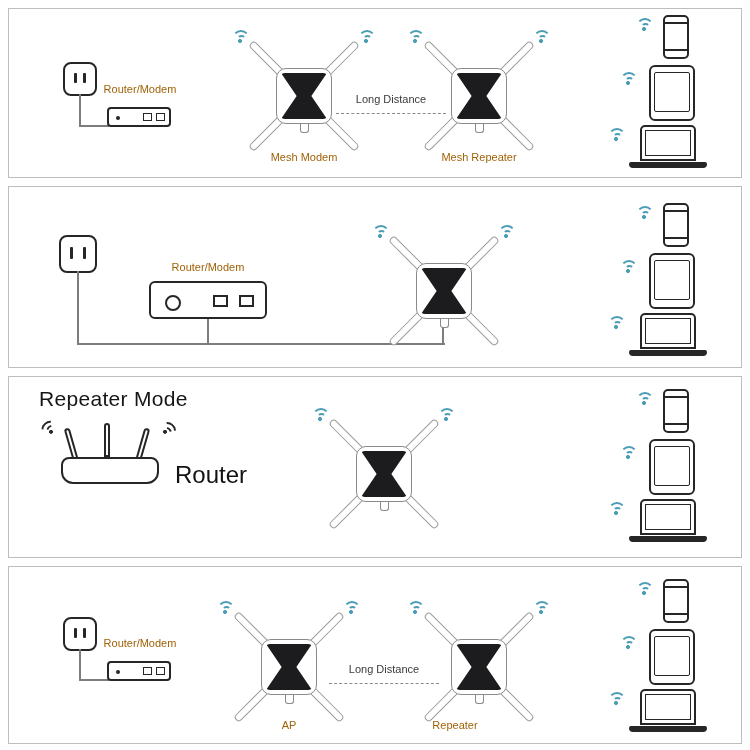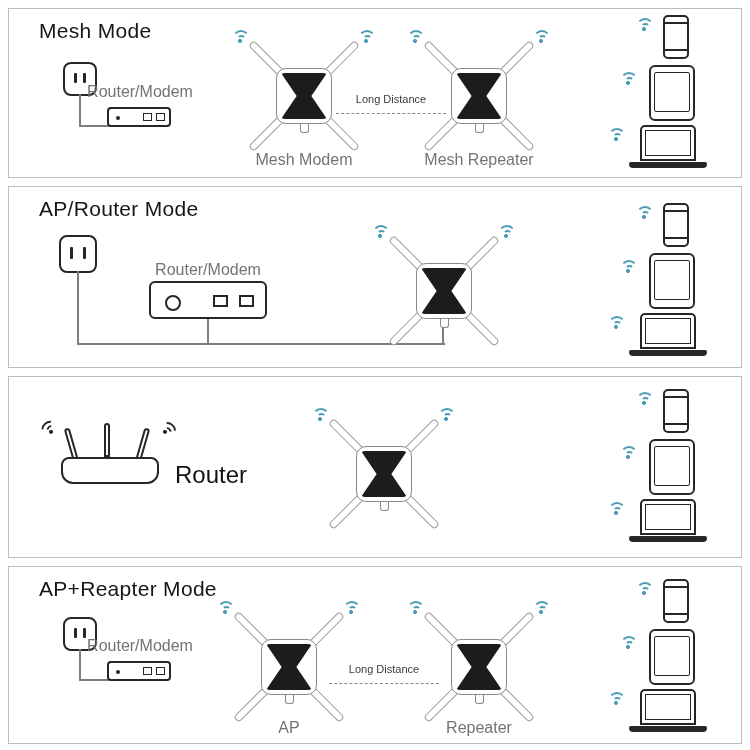"Mesh Mode" h2.title { html: <h2>Mesh Mode</h2> -> none }
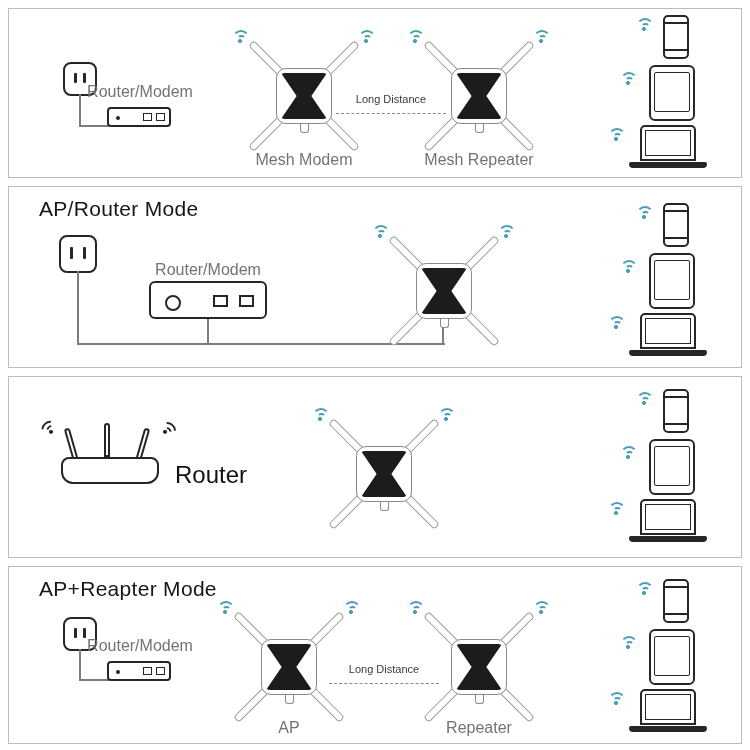"Router/Modem" .lbl { color: #737373 -> #a16207; font-size: 16px -> 11px }
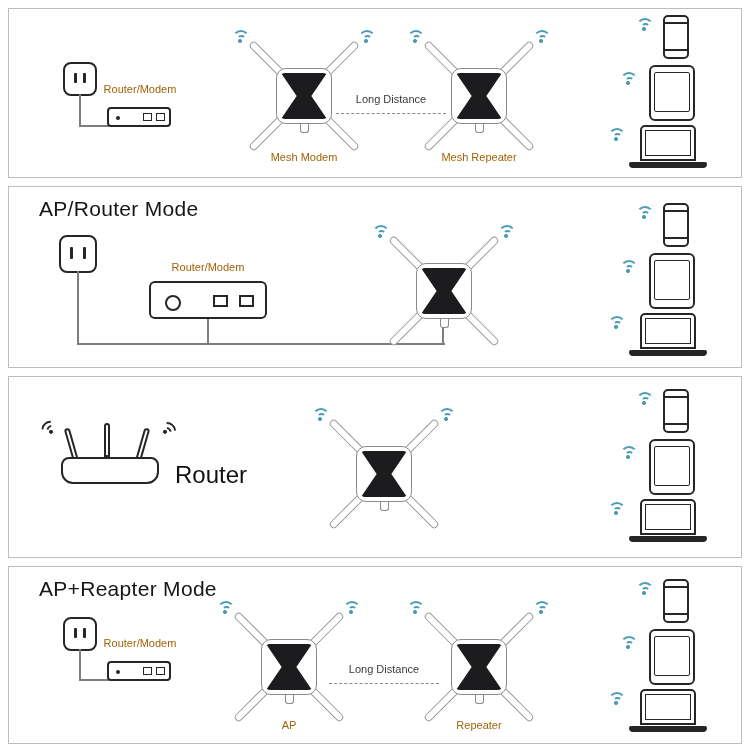"AP/Router Mode" h2.title { html: <h2>AP/Router Mode</h2> -> none }
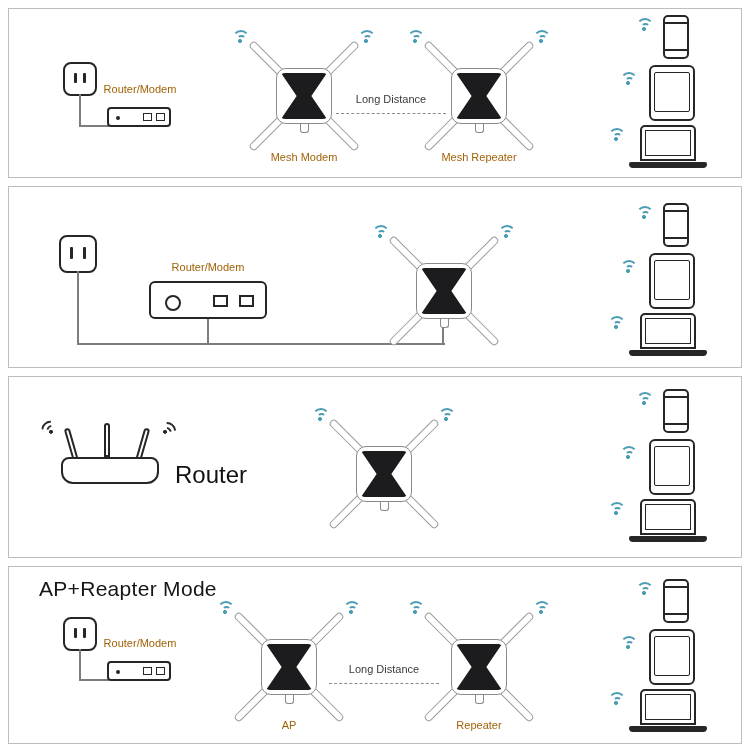"Repeater Mode" h2.title { html: none -> <h2>Repeater Mode</h2> }
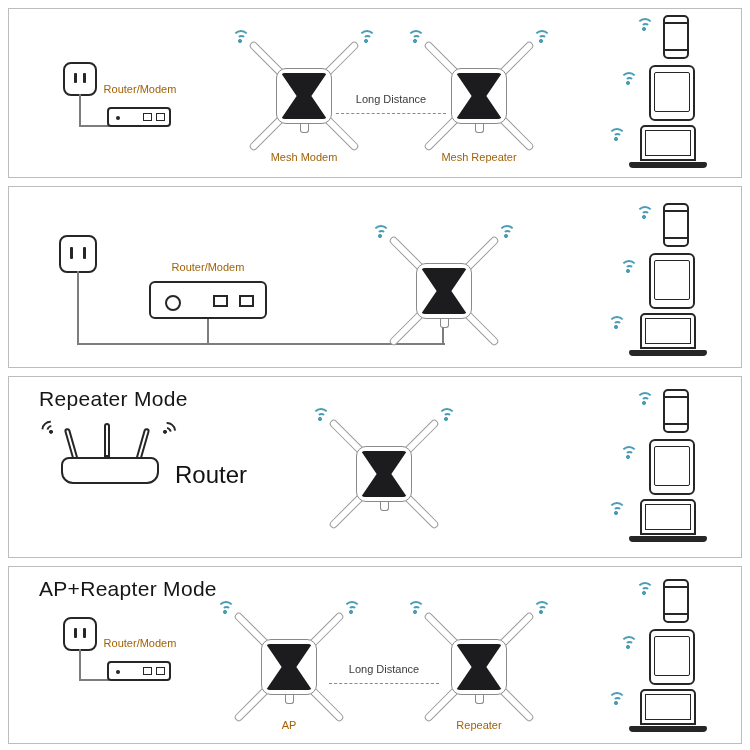"AP+Reapter Mode" h2.title { html: <h2>AP+Reapter Mode</h2> -> none }
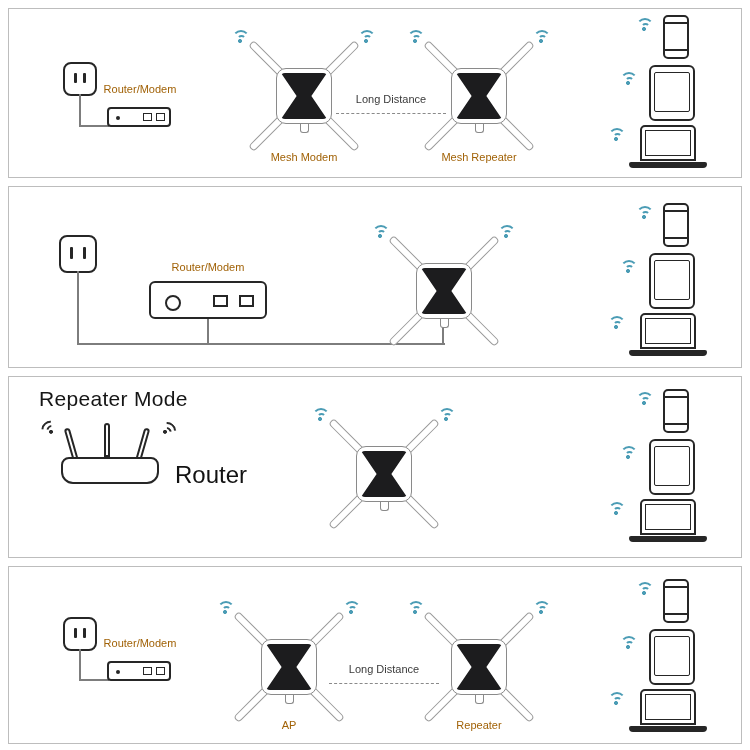"Repeater" div.lbl { left: 410px -> 386px }
